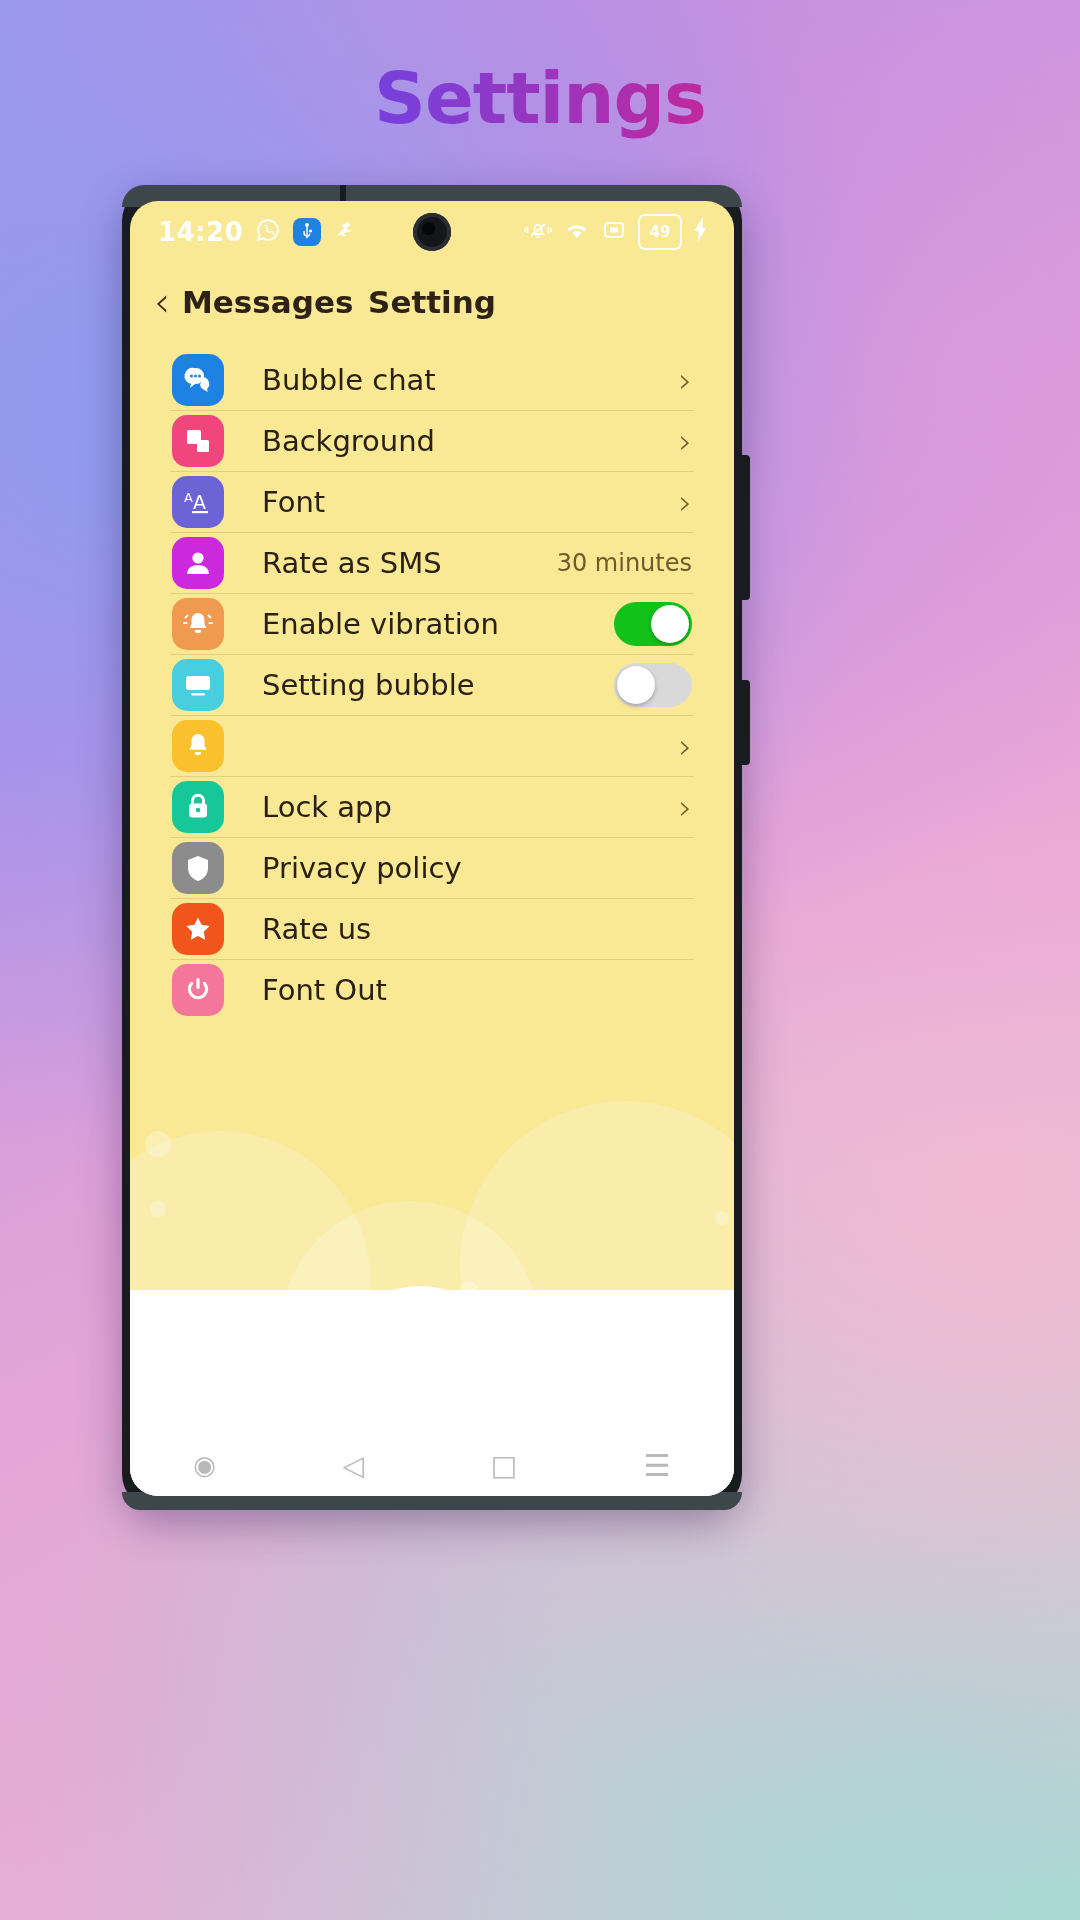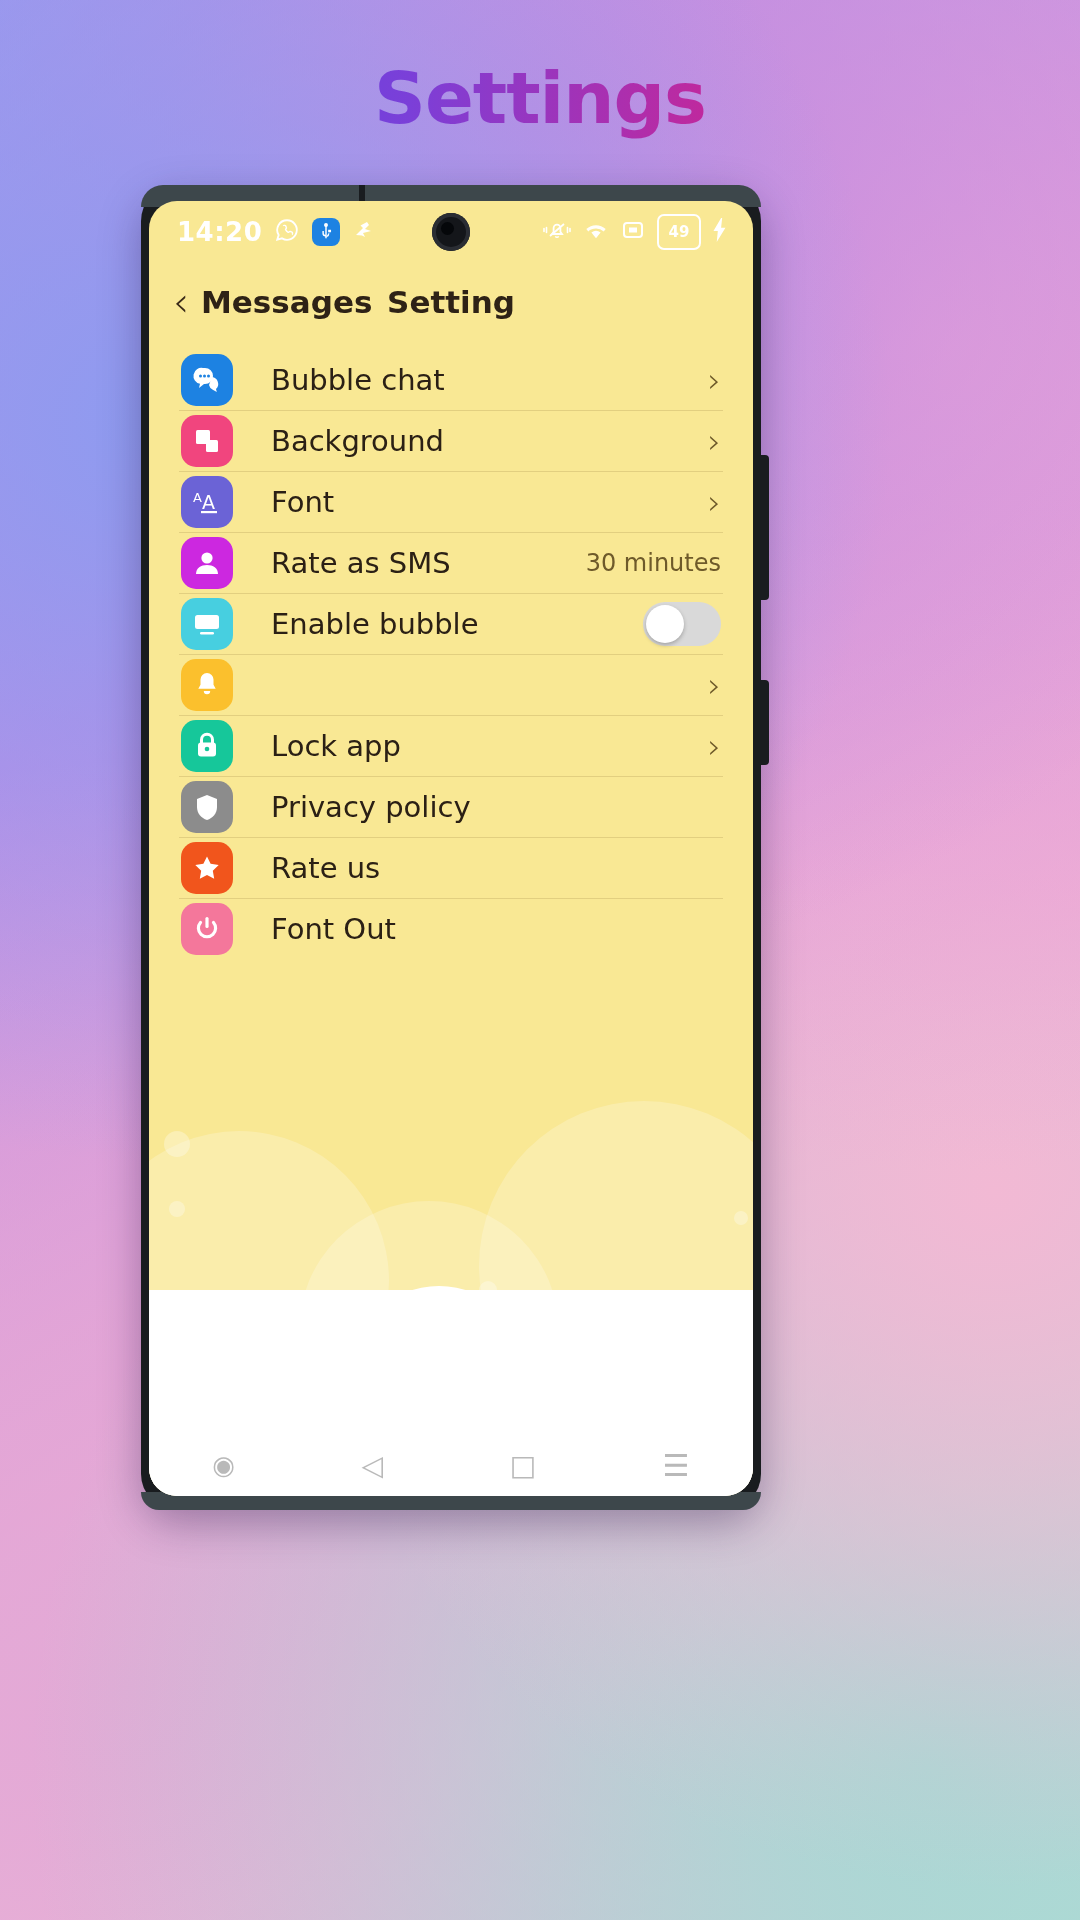"14:20" .phone { left: 141px -> 122px }
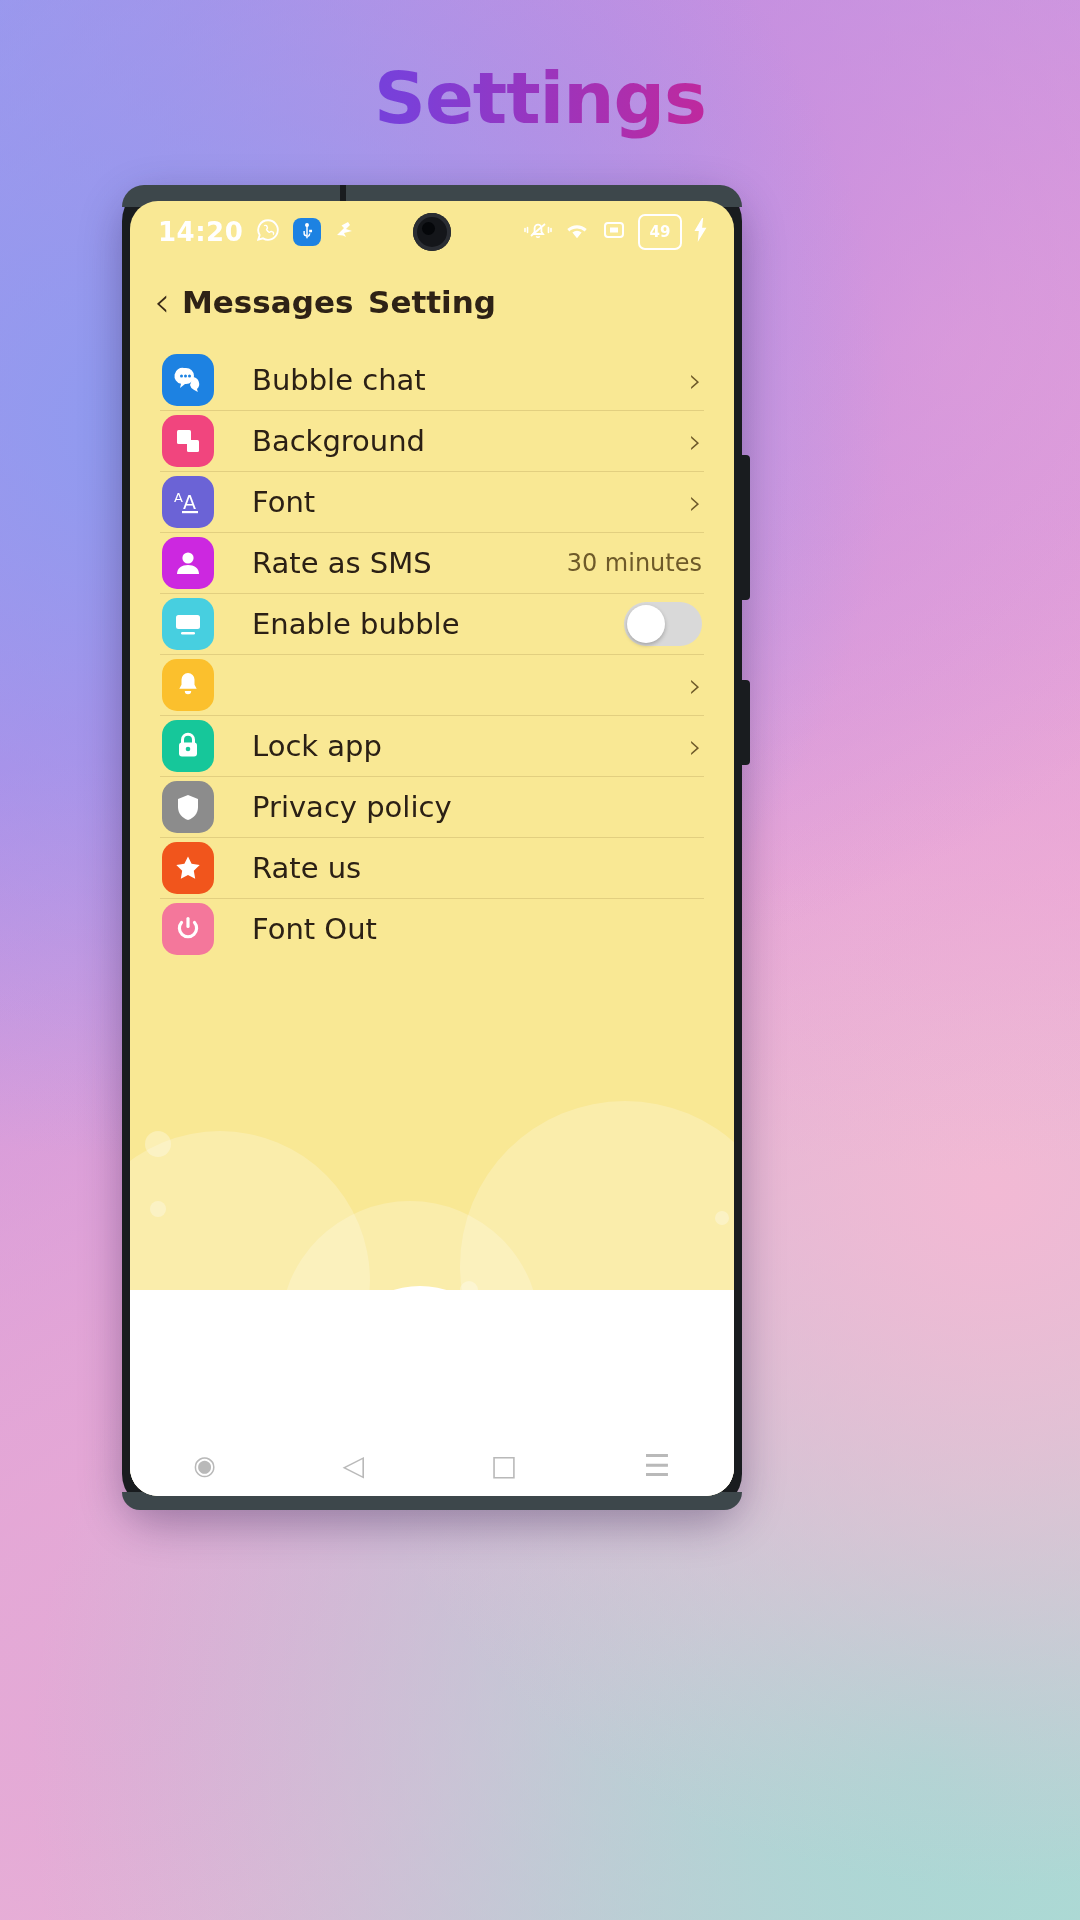"Bubble chat" .row { margin: 0 30px -> 0 40px }
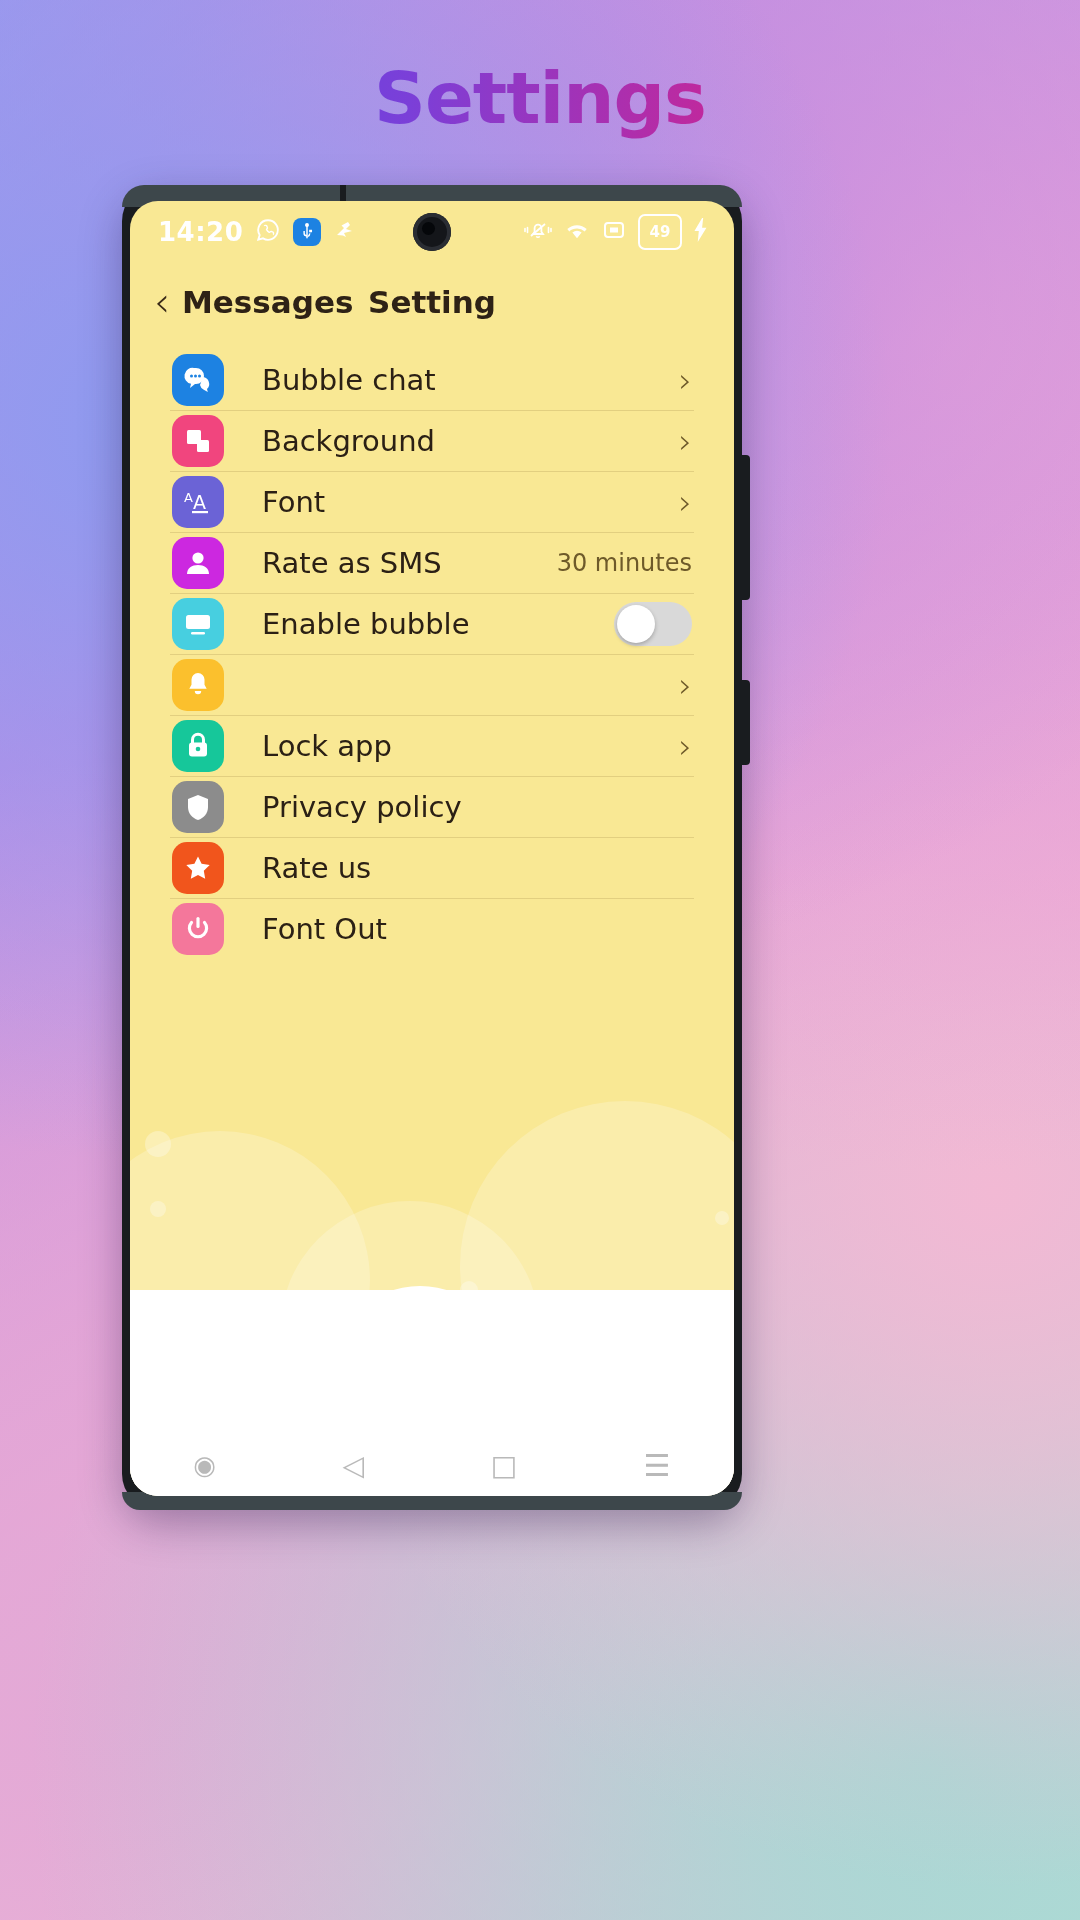"Enable vibration" div.row { html: none -> <div> <div> <svg> <path></path> <path></path> <path></path> </svg> </div> <div>Enable vibration</div> <div> <div></div> </div> </div> }
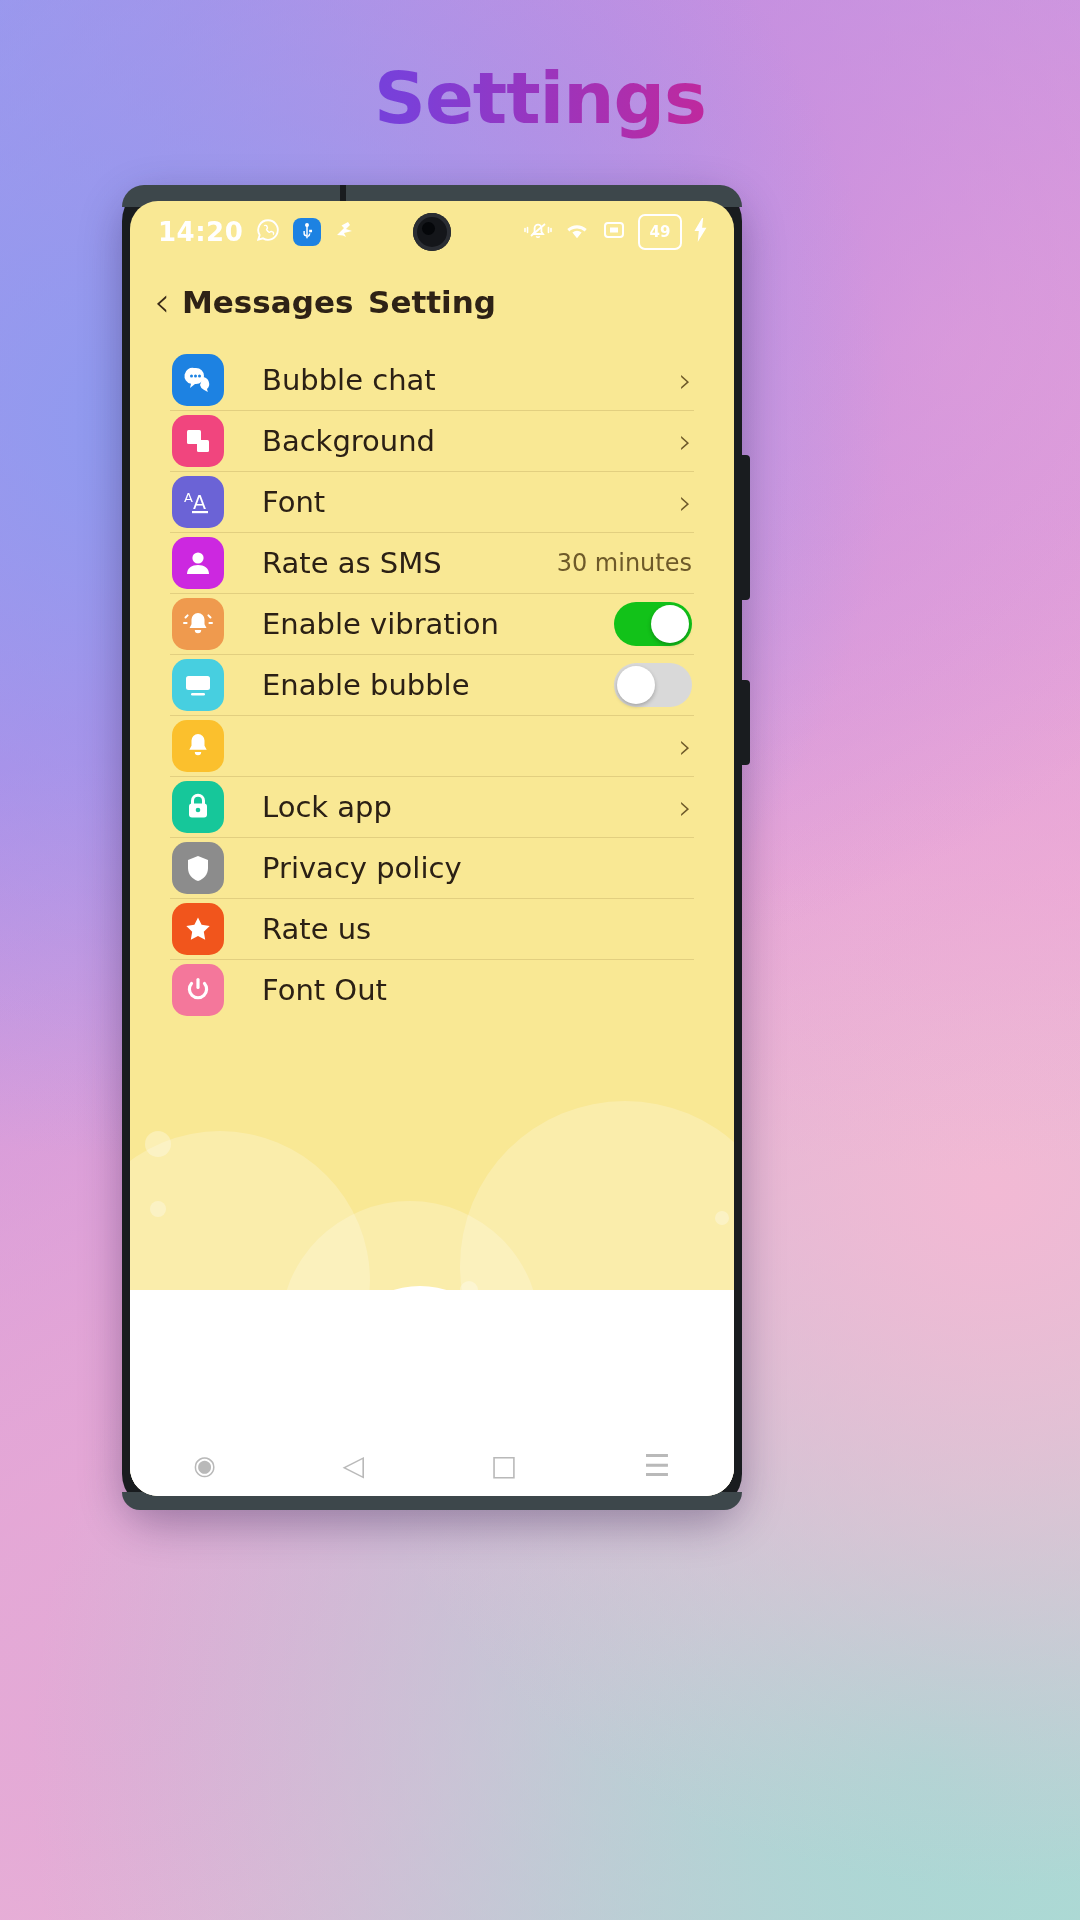"Enable bubble" div.label { text: Enable -> Setting }
